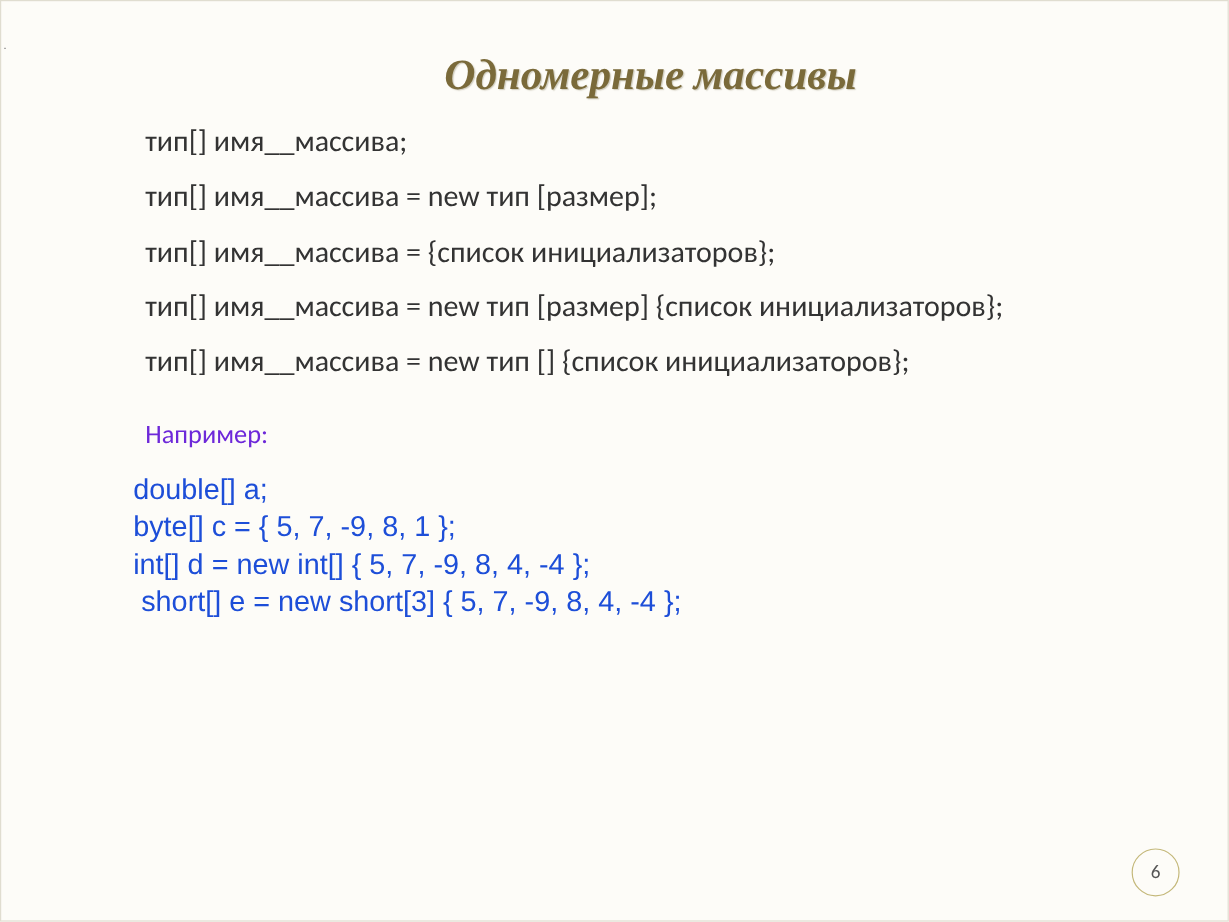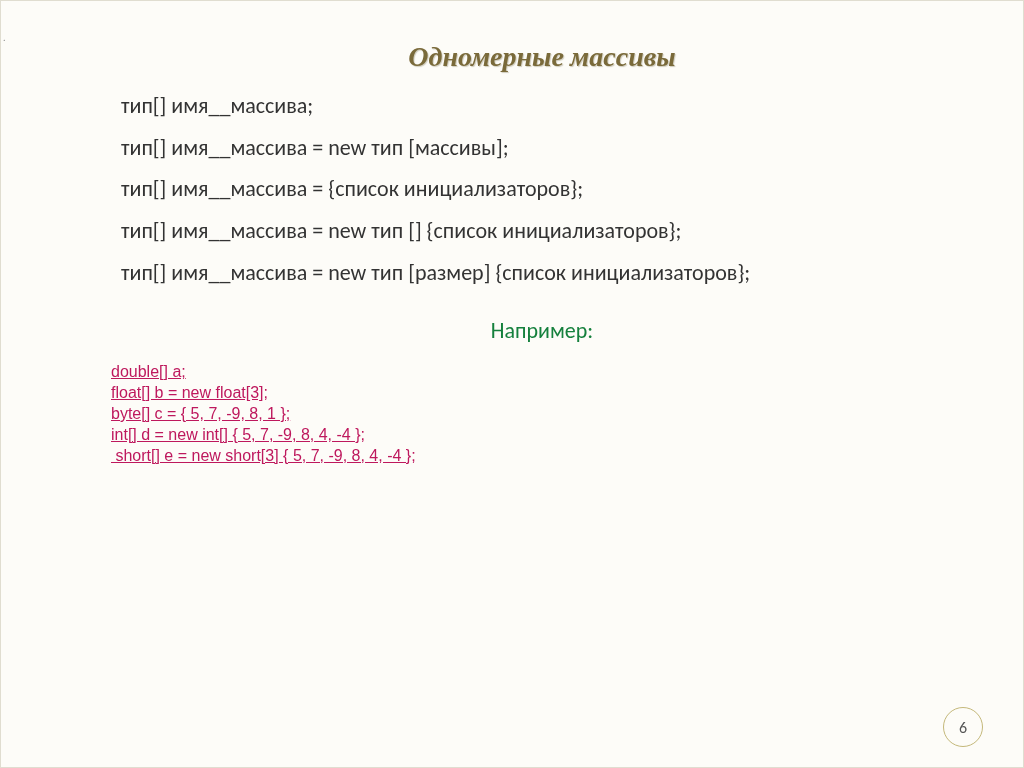"Одномерные массивы" .title { font-size: 28px -> 36px }
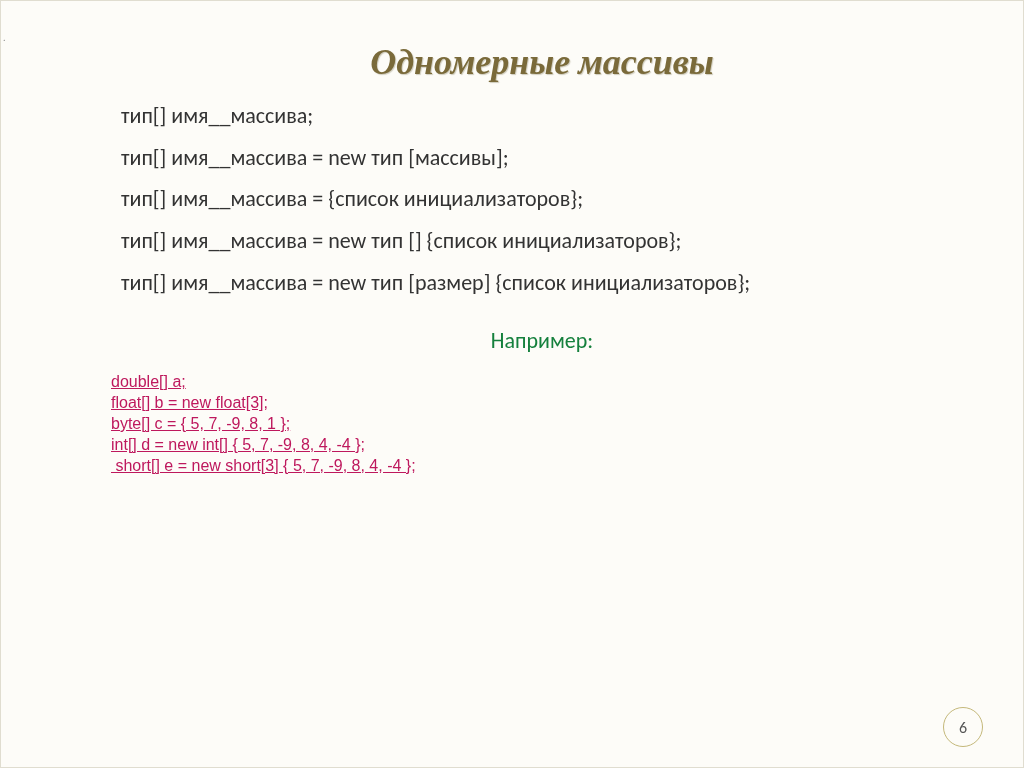"тип[] имя__массива;" .syntax-line { font-size: 22px -> 25px }
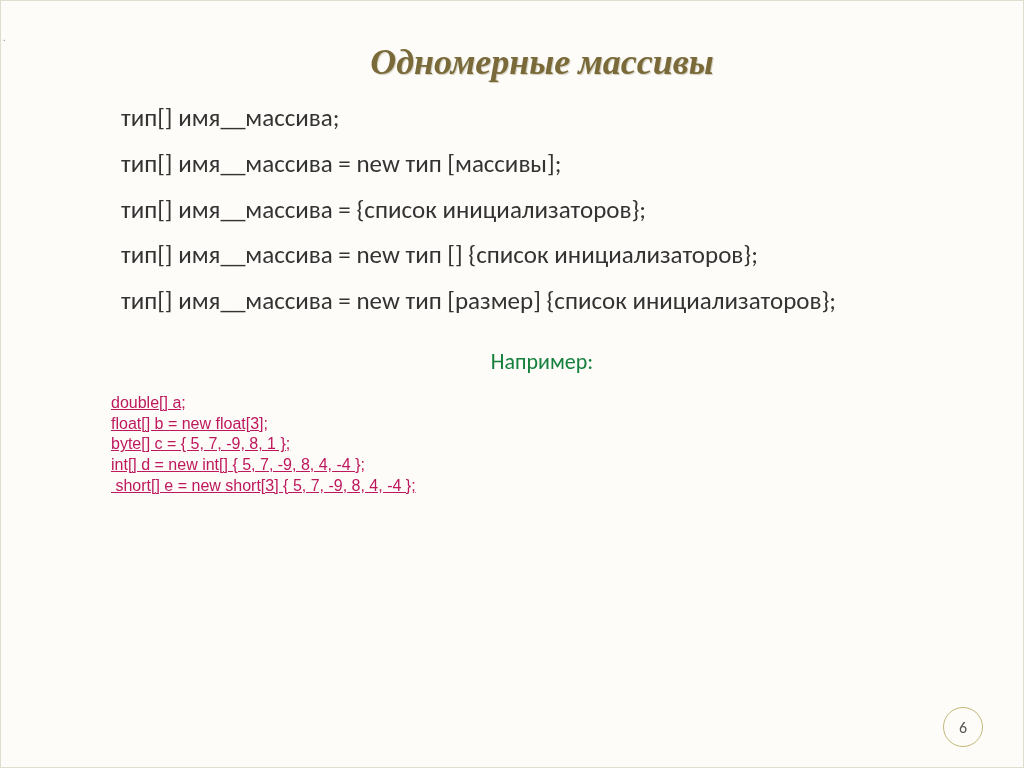"тип[] имя__массива = new тип [массивы];" p.syntax-line { text: массивы -> размер }
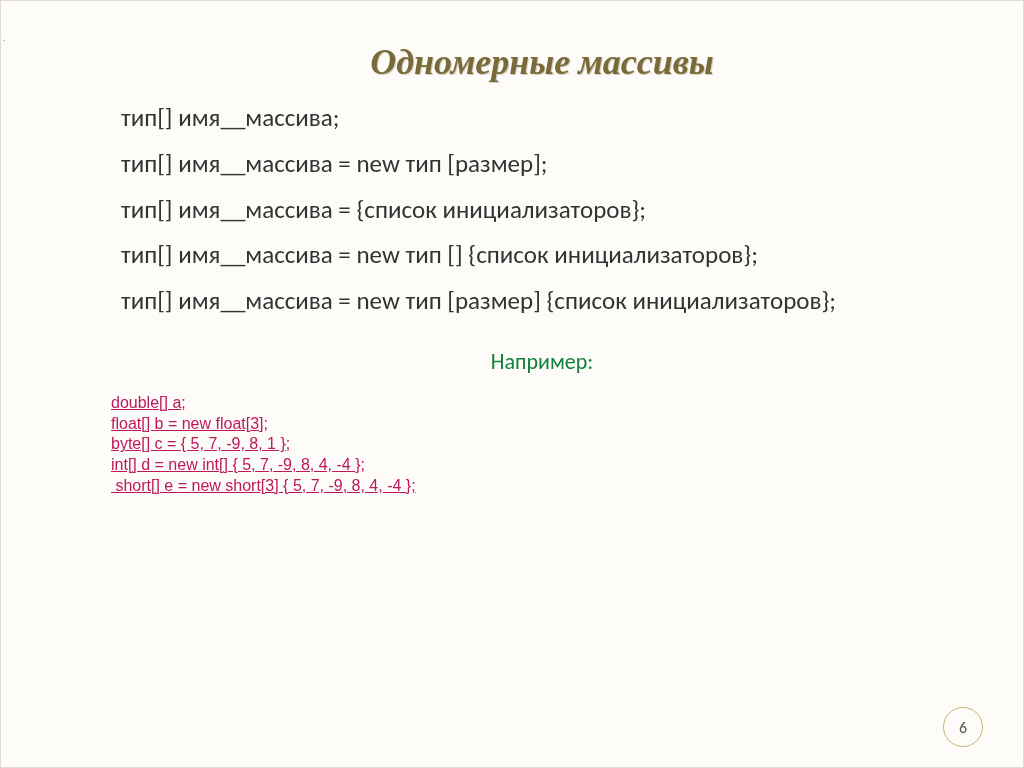"тип[] имя__массива = new тип []" p.syntax-line { order: before "тип[] имя__массива = new тип [размер]" -> after "тип[] имя__массива = new тип [размер]" }
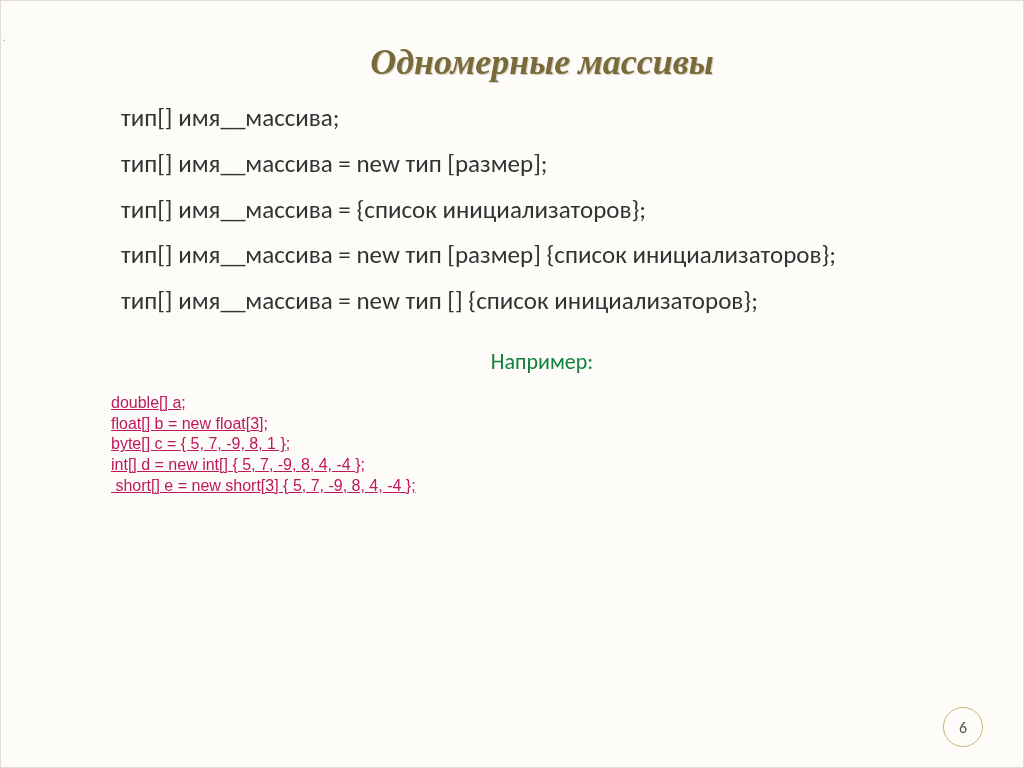"Например:" .example-label { color: #15803d -> #6d28d9; text-align: center -> left }
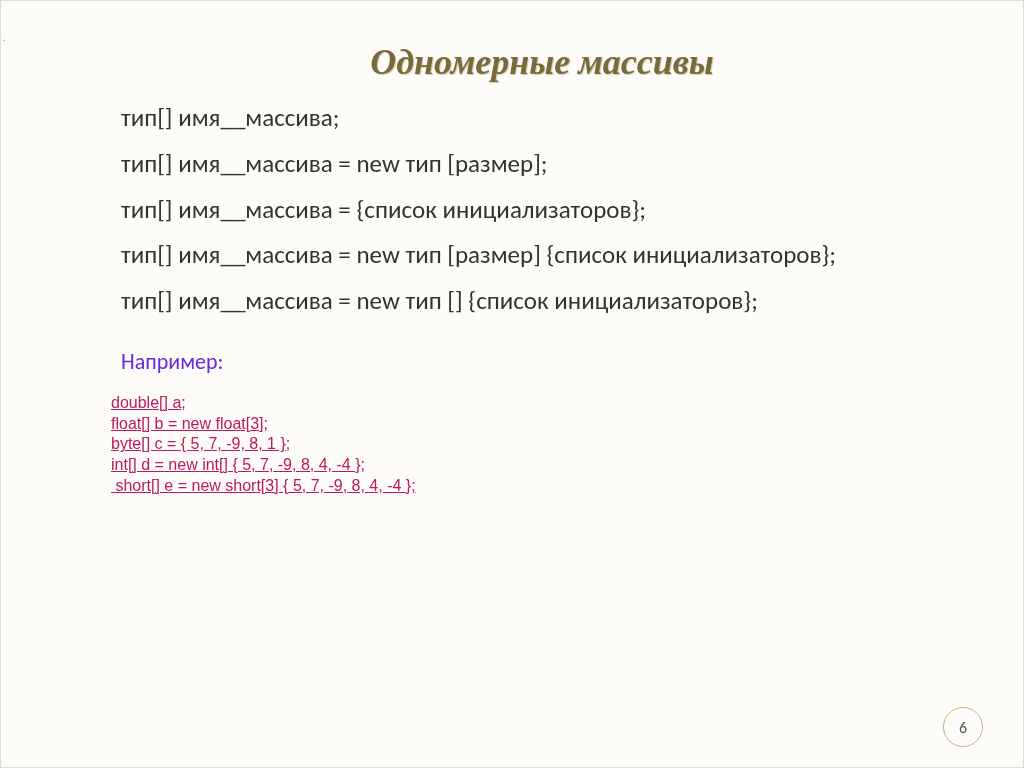"double[] a;" .code-block { color: #be185d -> #1d4ed8; font-size: 16px -> 24px; text-decoration: underline -> none }
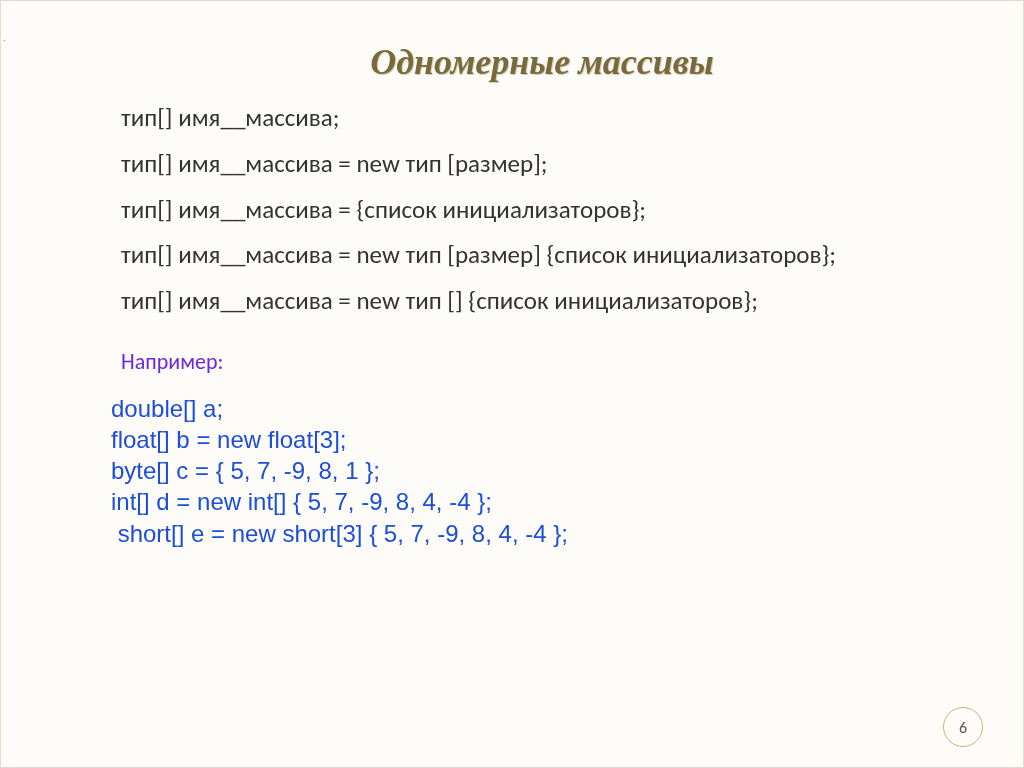"float[] b = new float[3];" div.code-line { html: <div>float[] b = new float[3];</div> -> none }
